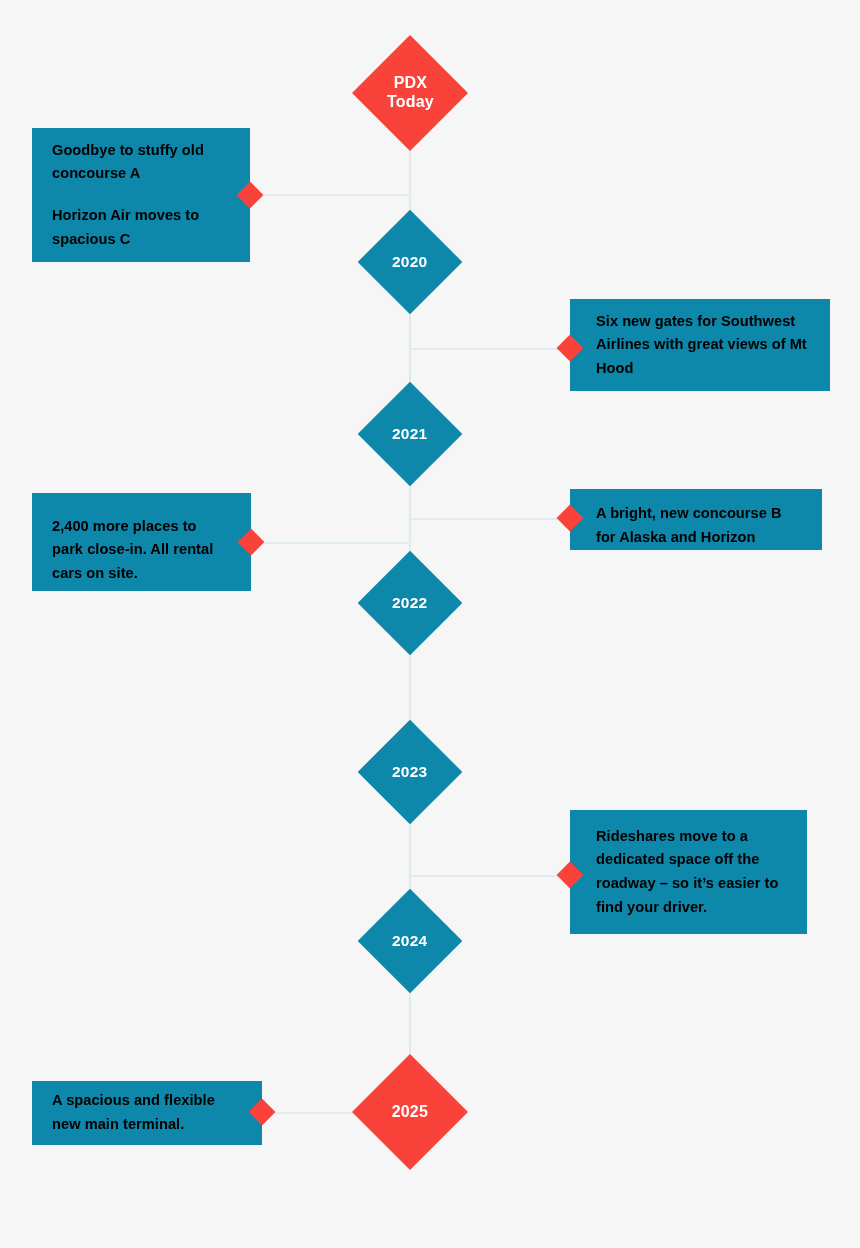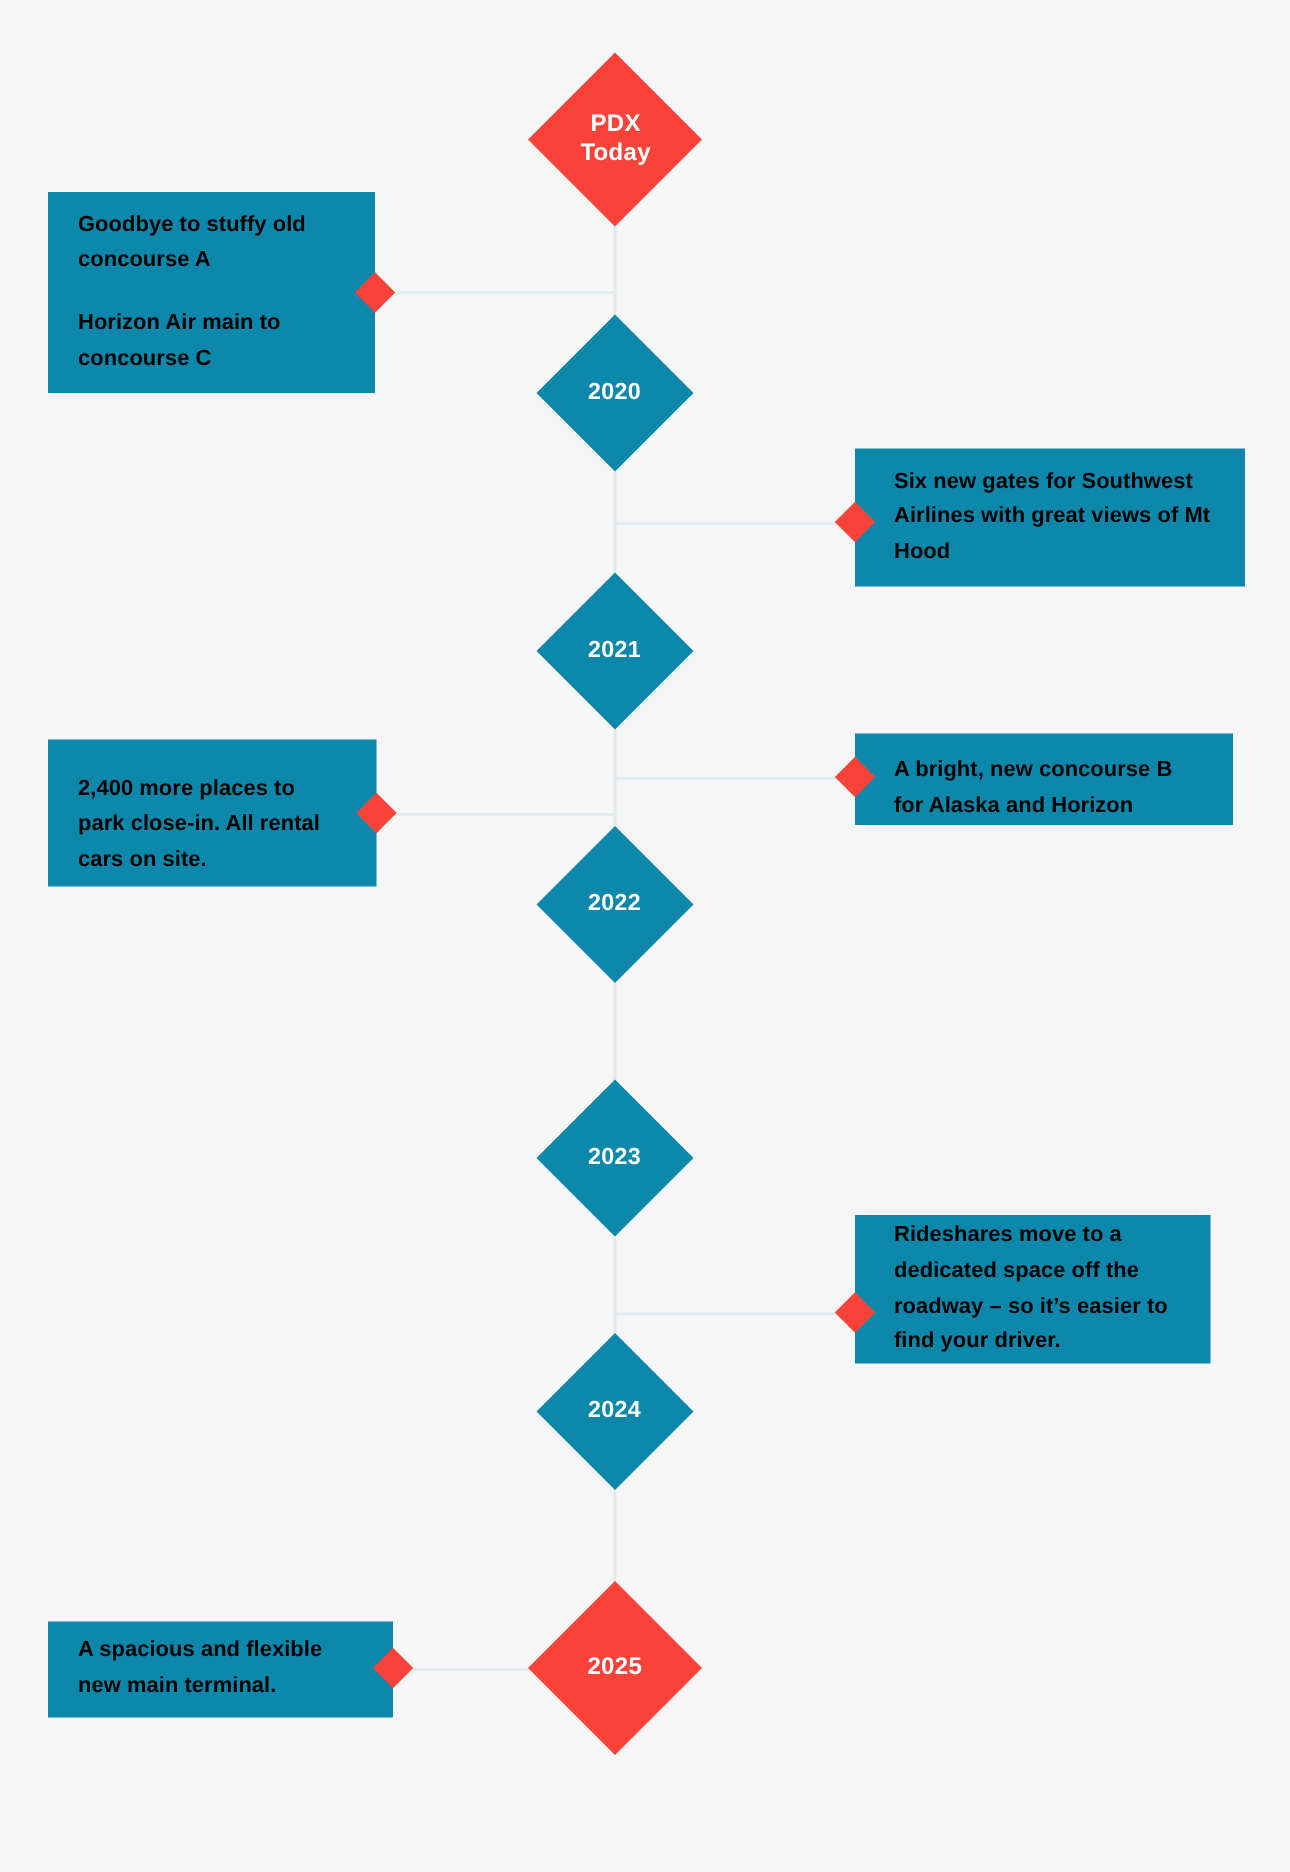"Horizon Air main to concourse" p { text: main to concourse -> moves to spacious }
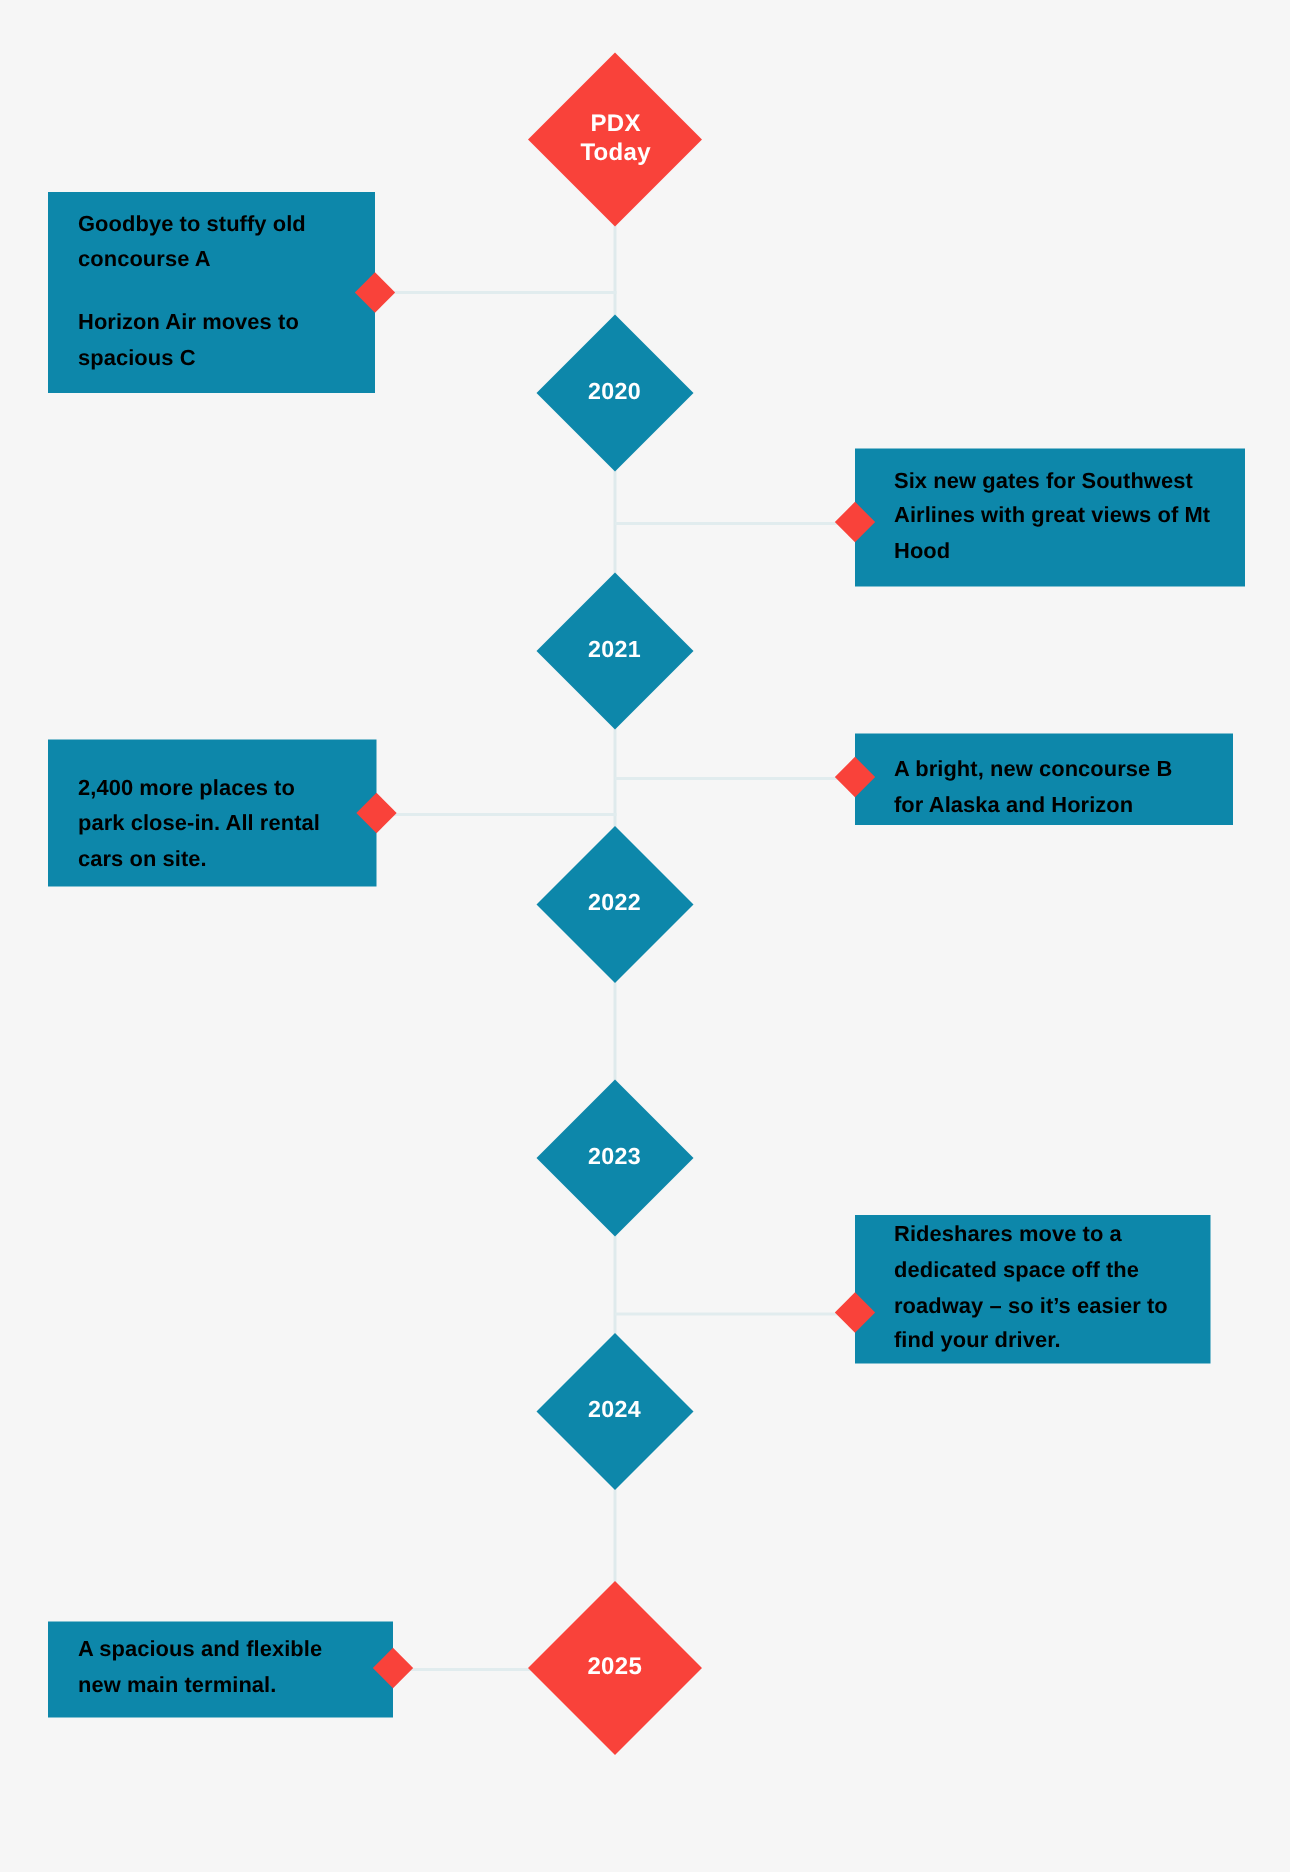"Rideshares move to a dedicated" div.card { height: 99px -> 124px }
